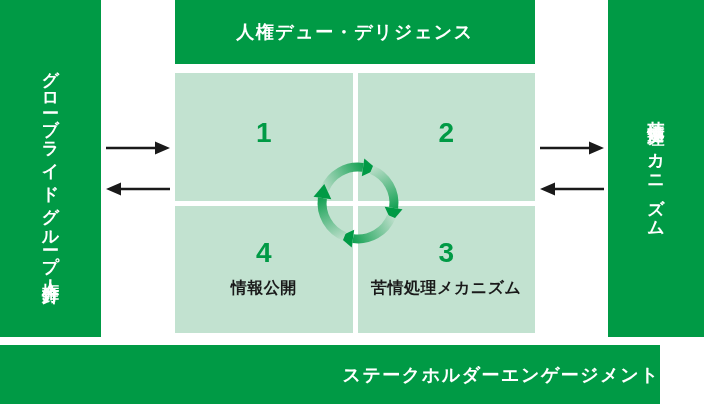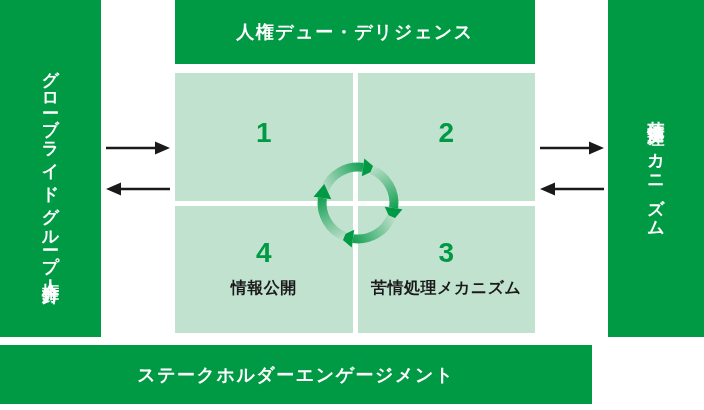"ステークホルダーエンゲージメント" .hbar.bottom { justify-content: none -> flex-end; width: 592px -> 660px }
